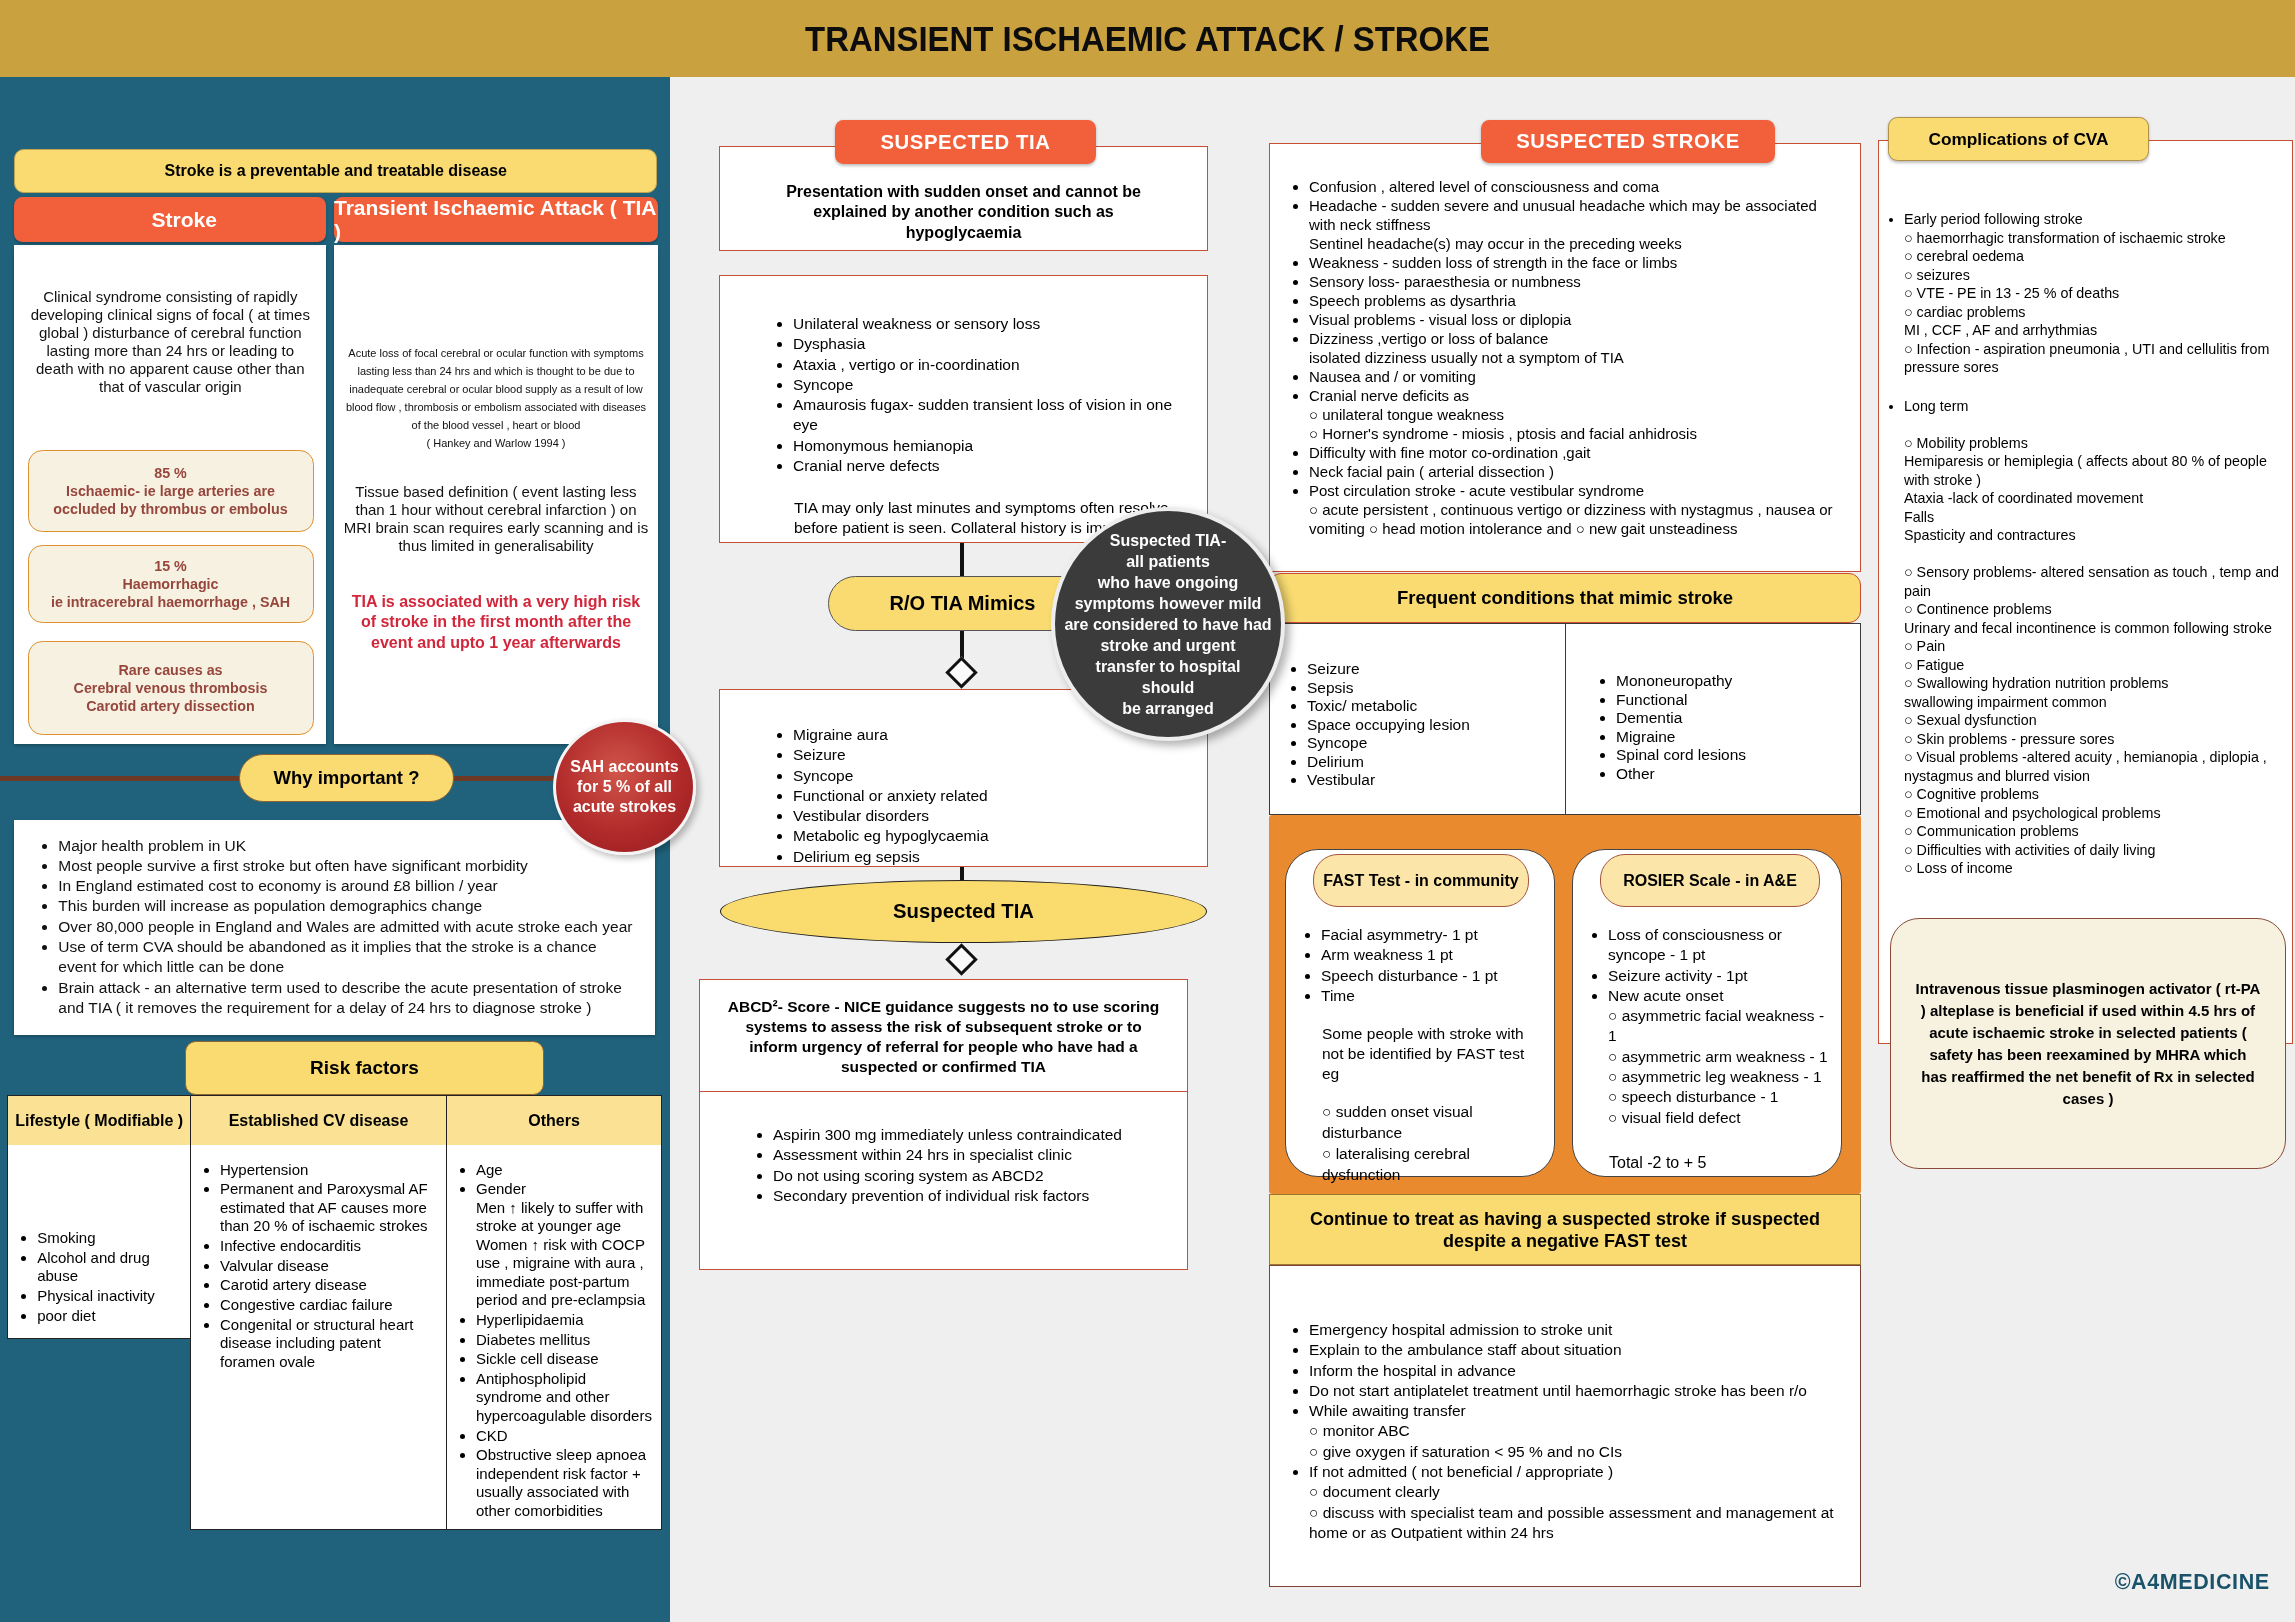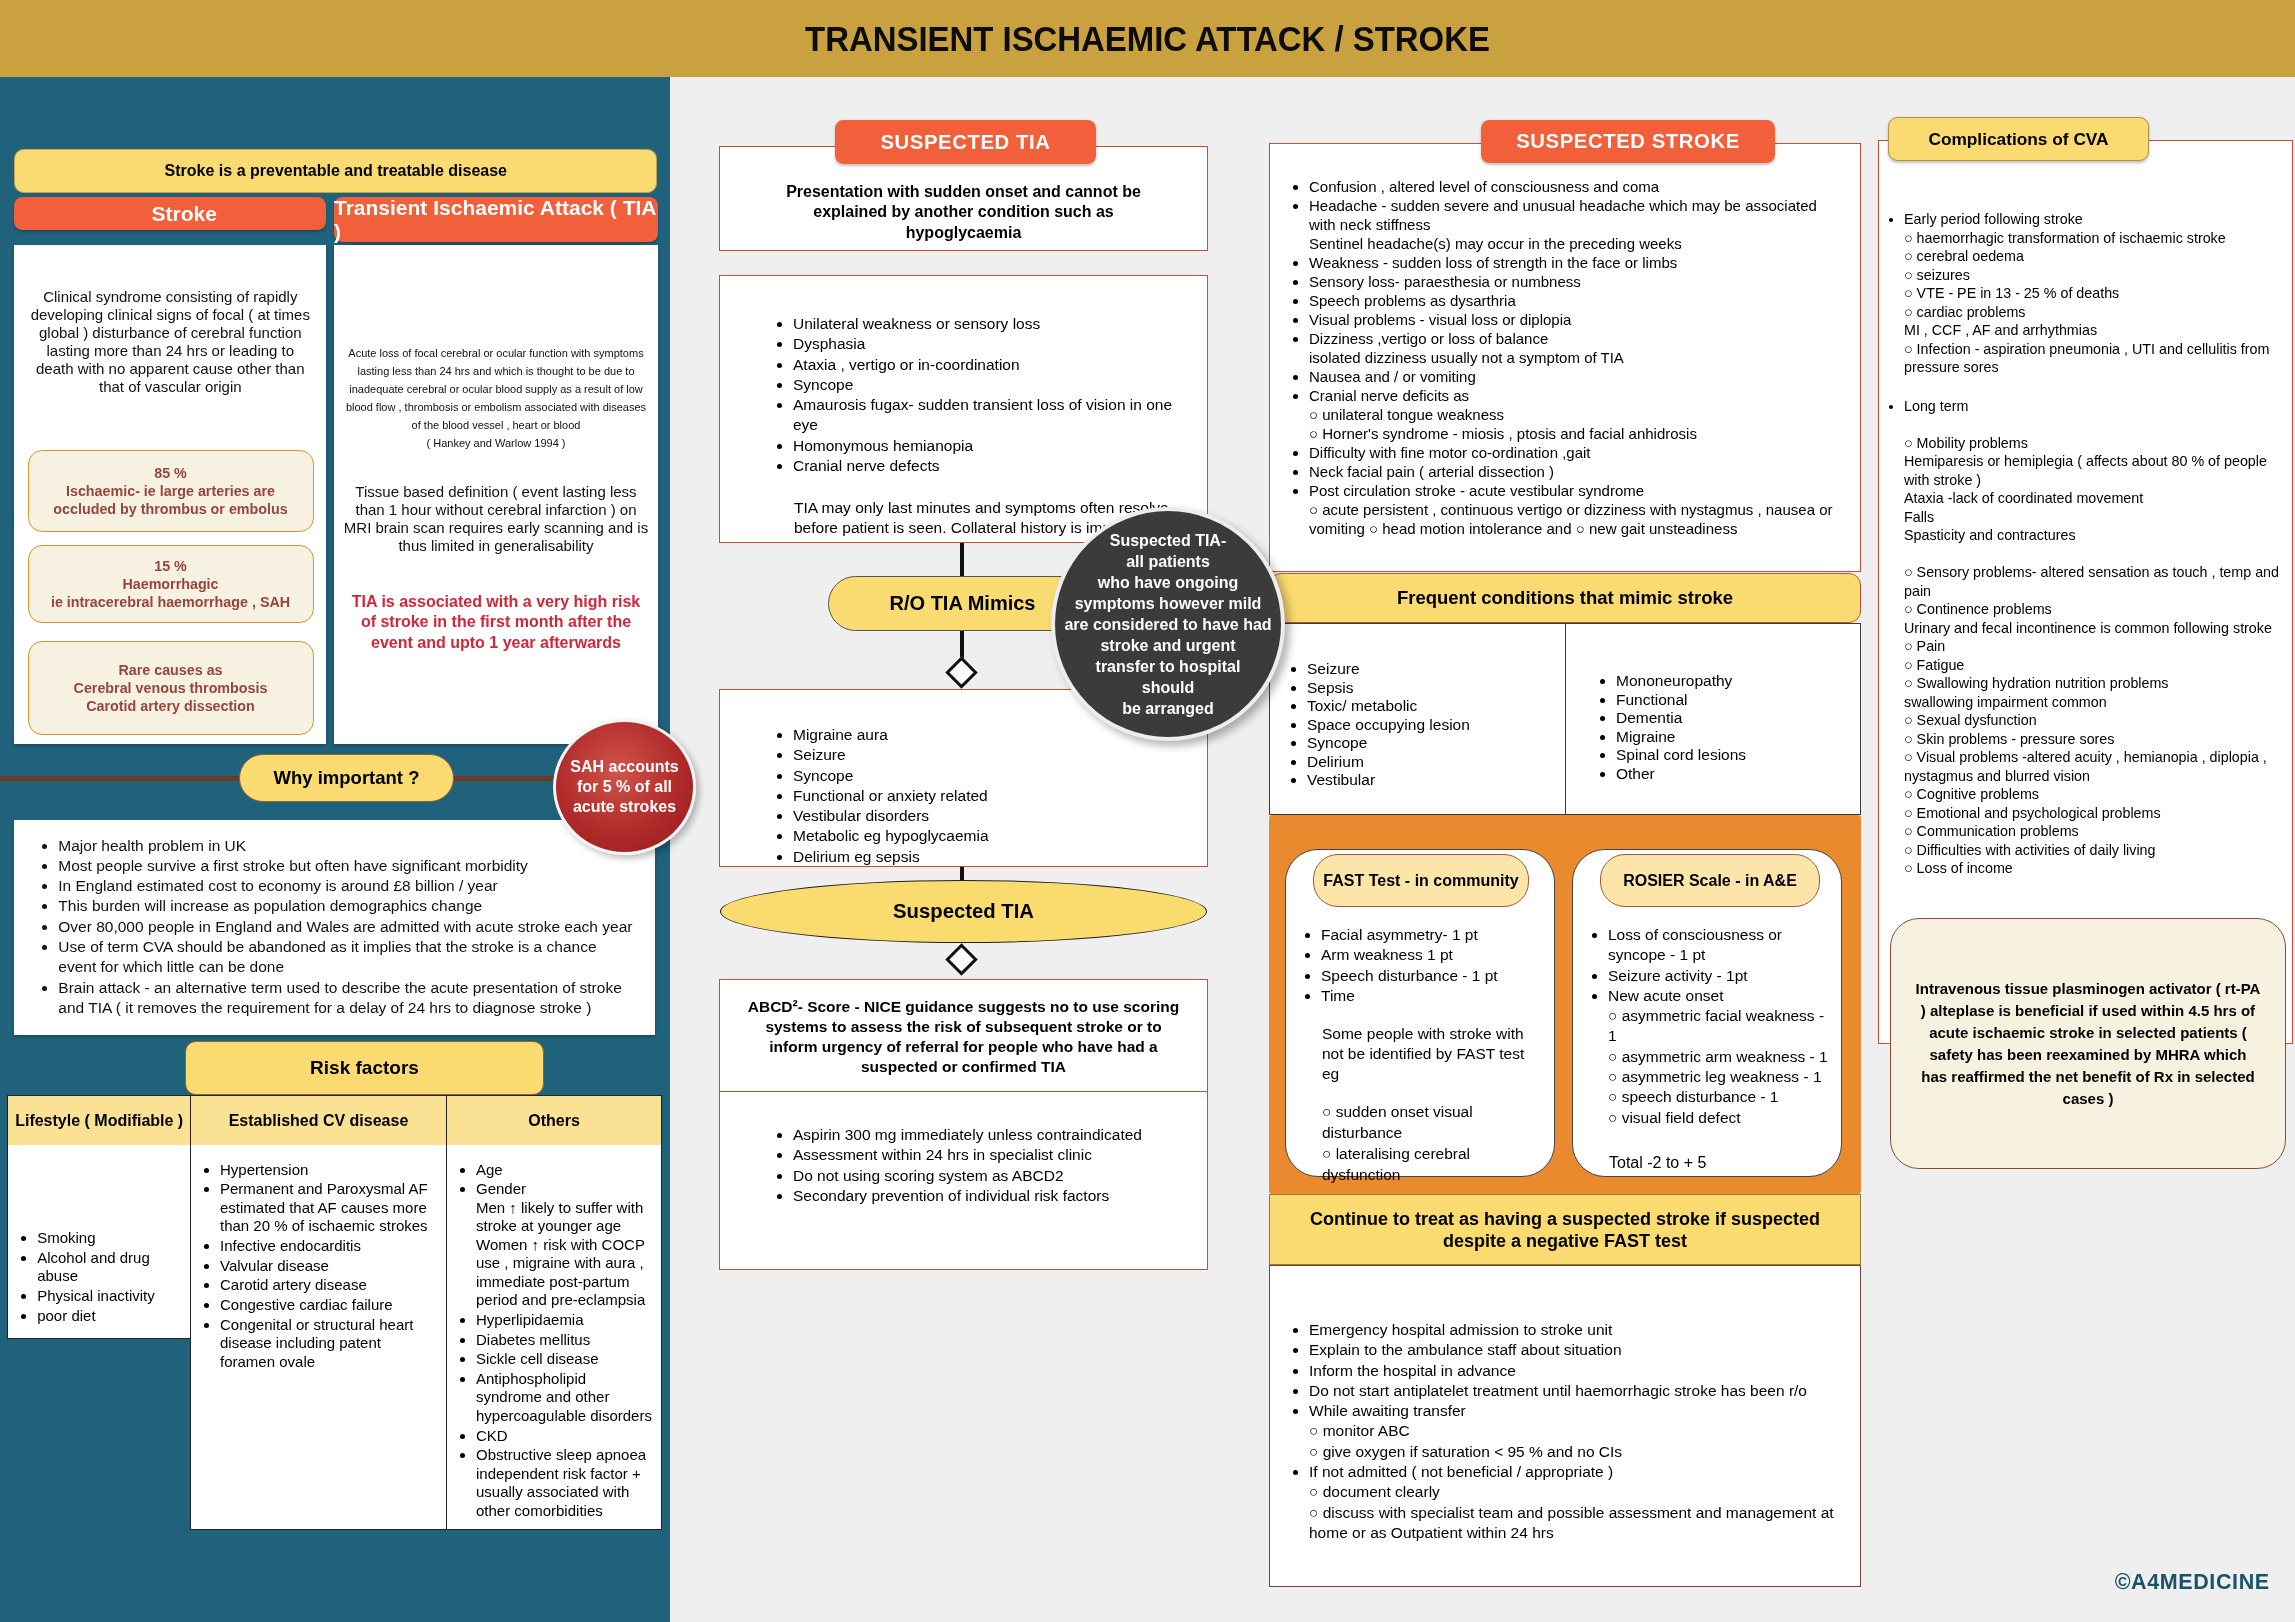"Stroke" .stroke-head { height: 33px -> 45px }
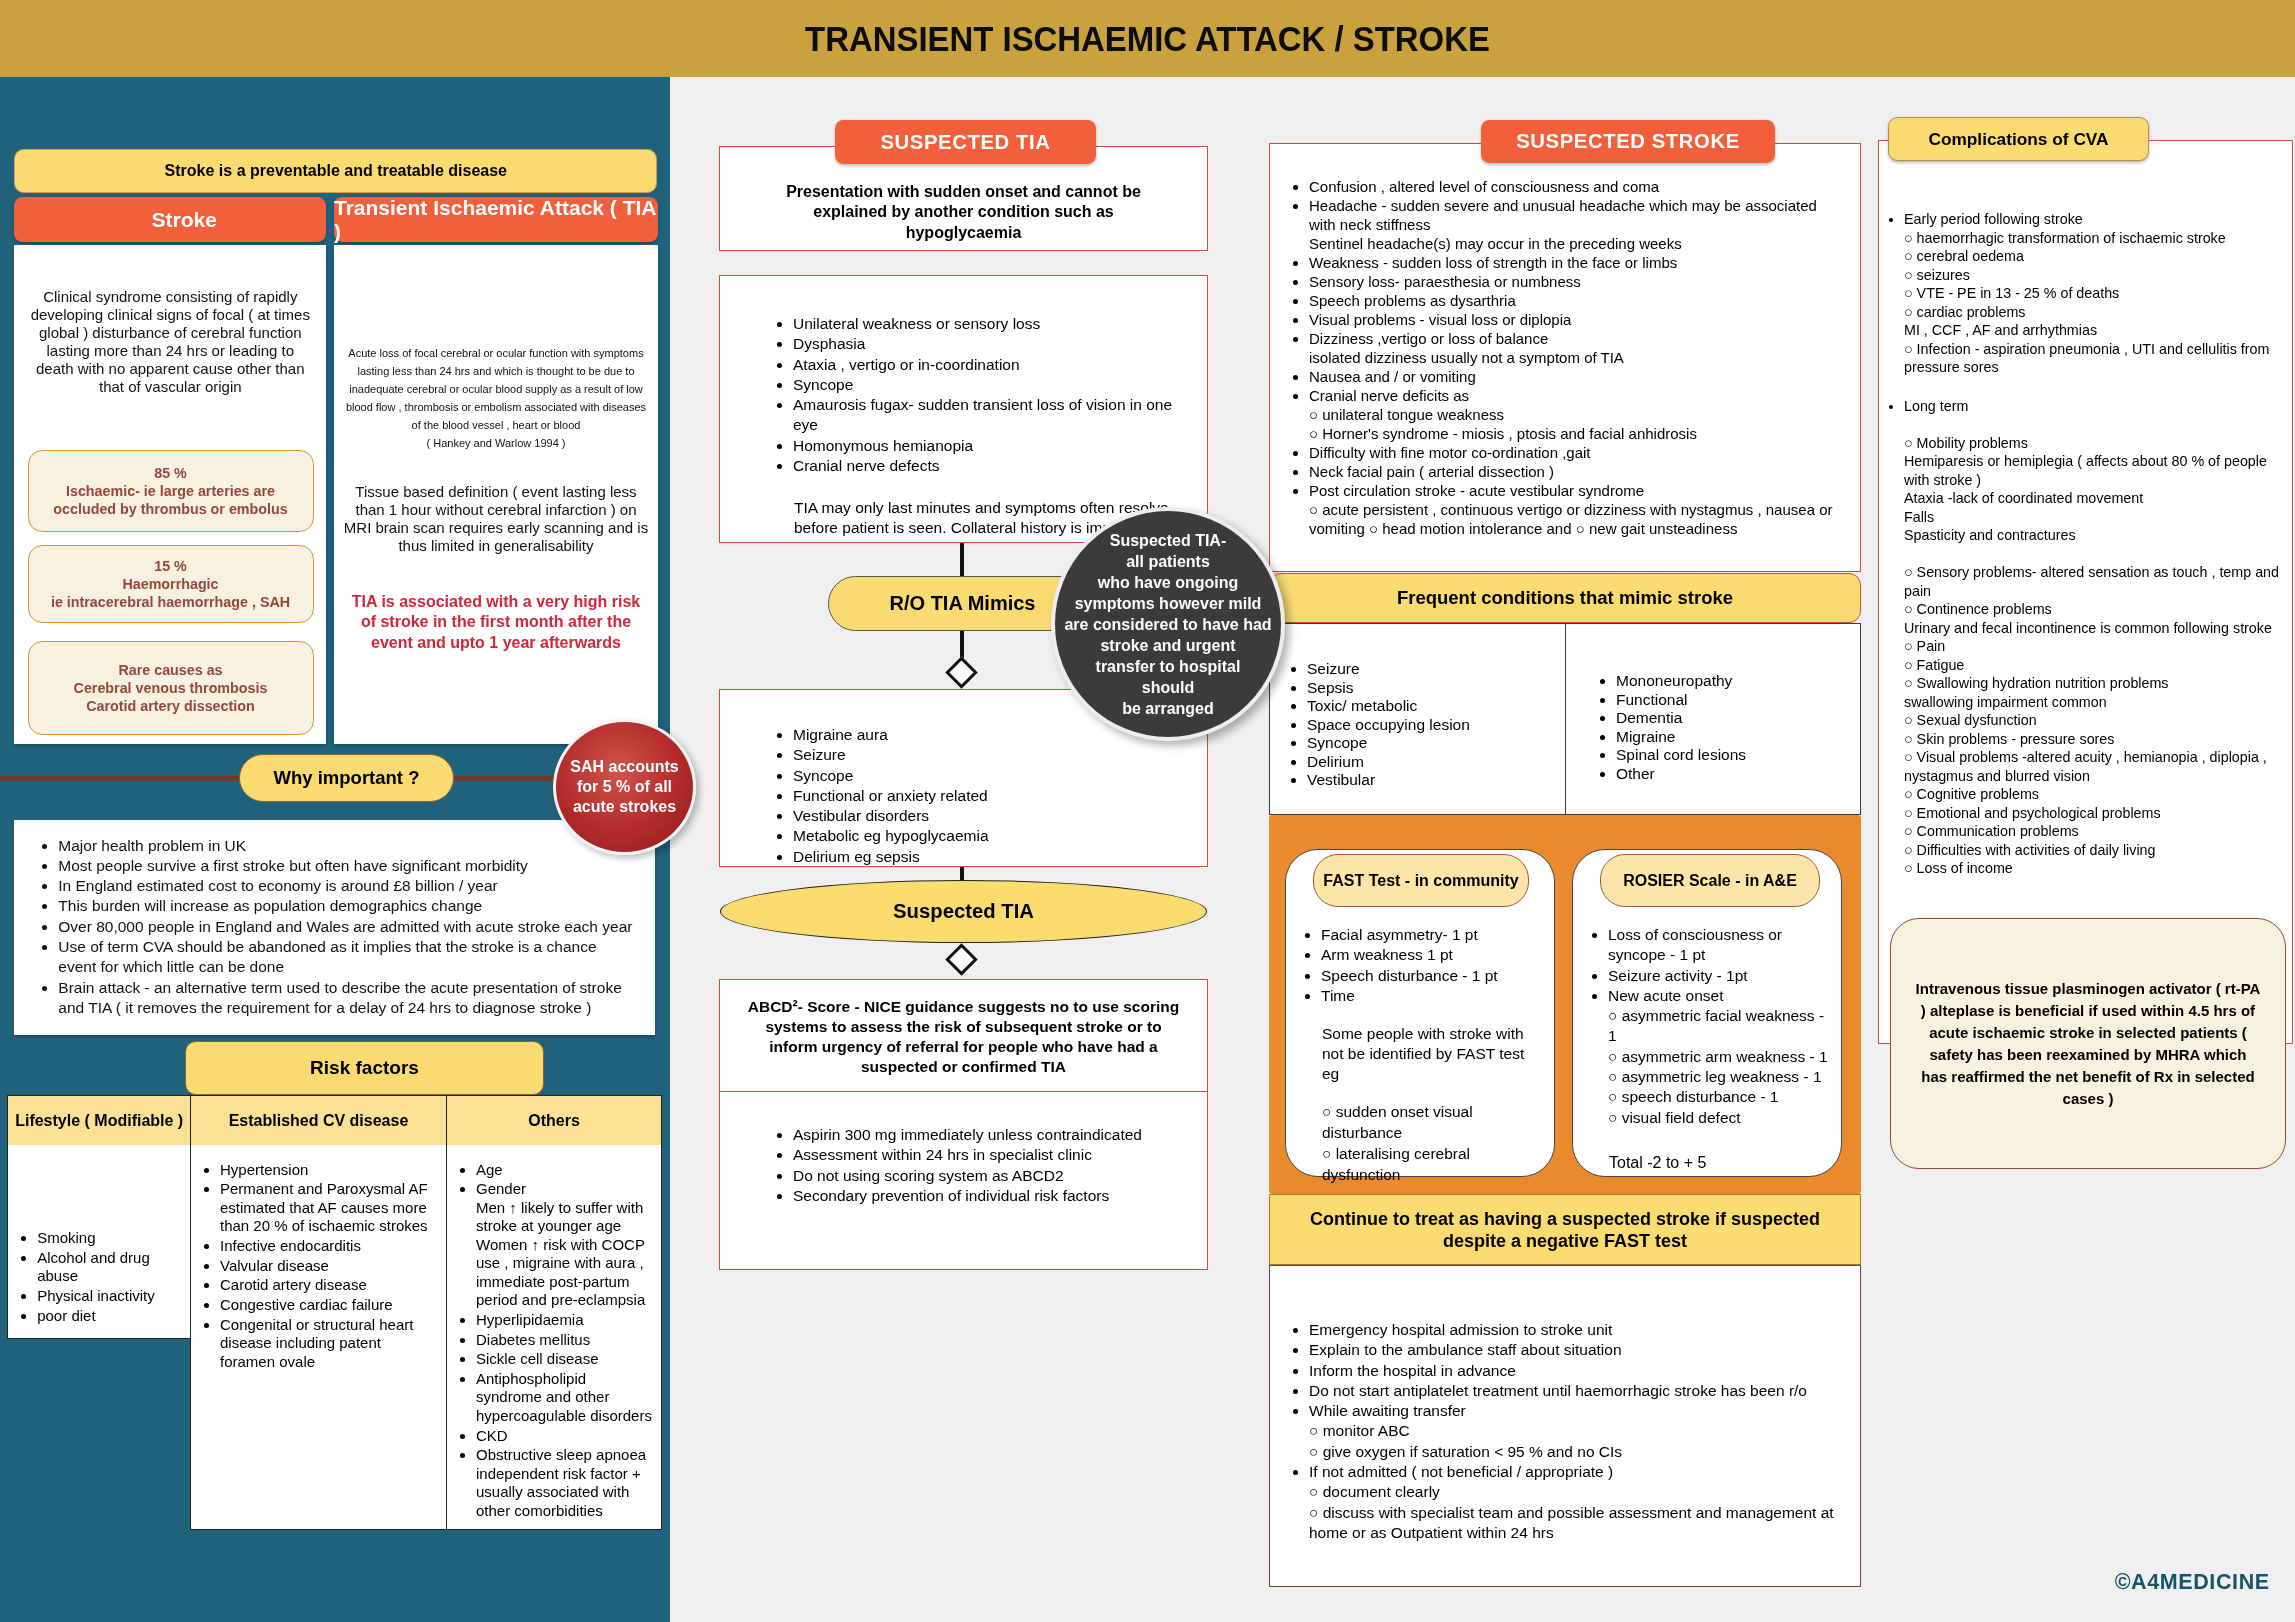"ABCD²- Score - NICE guidance" .abcd-box { left: 719px -> 699px }
